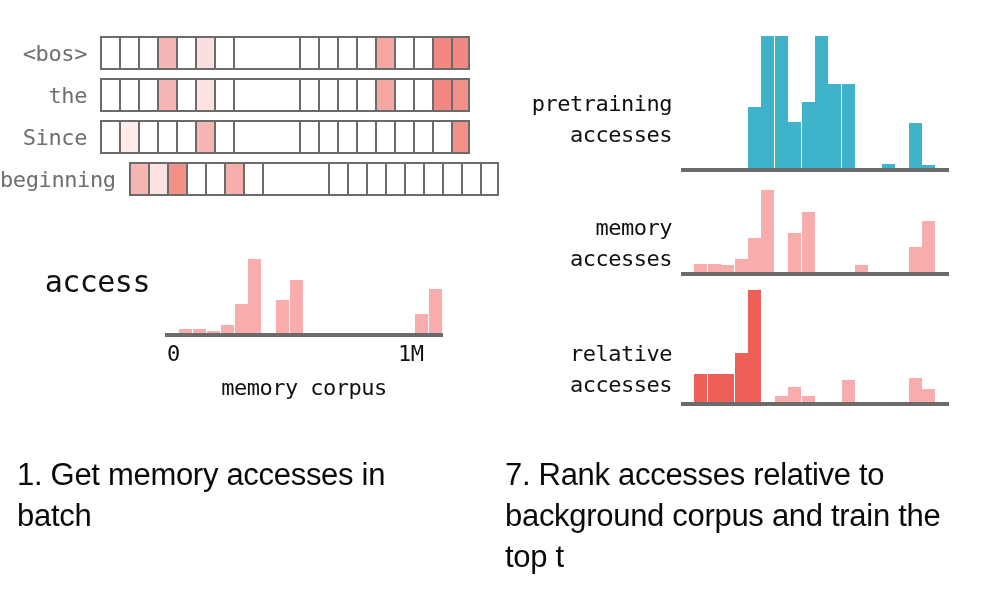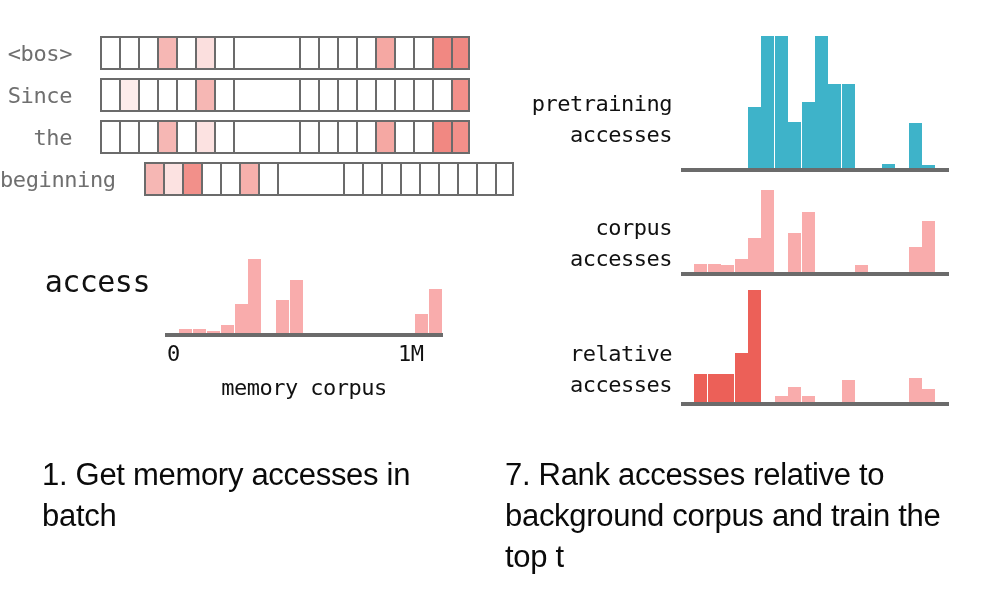"<bos>" .token-label { padding-right: 28px -> 13px }
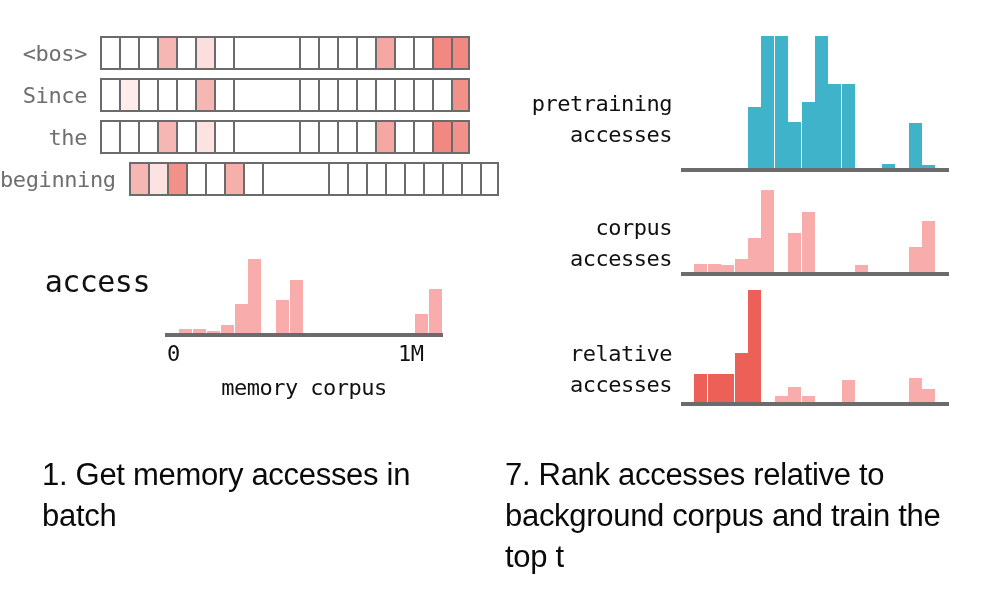"Since" div.token-row { order: before "the" -> after "the" }
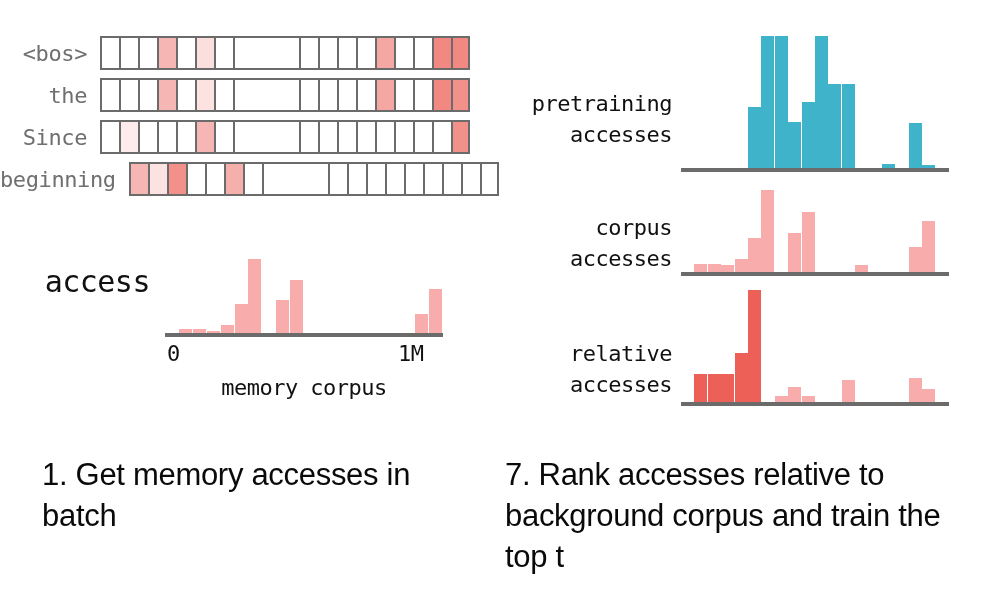"corpus" div { text: corpus -> memory }
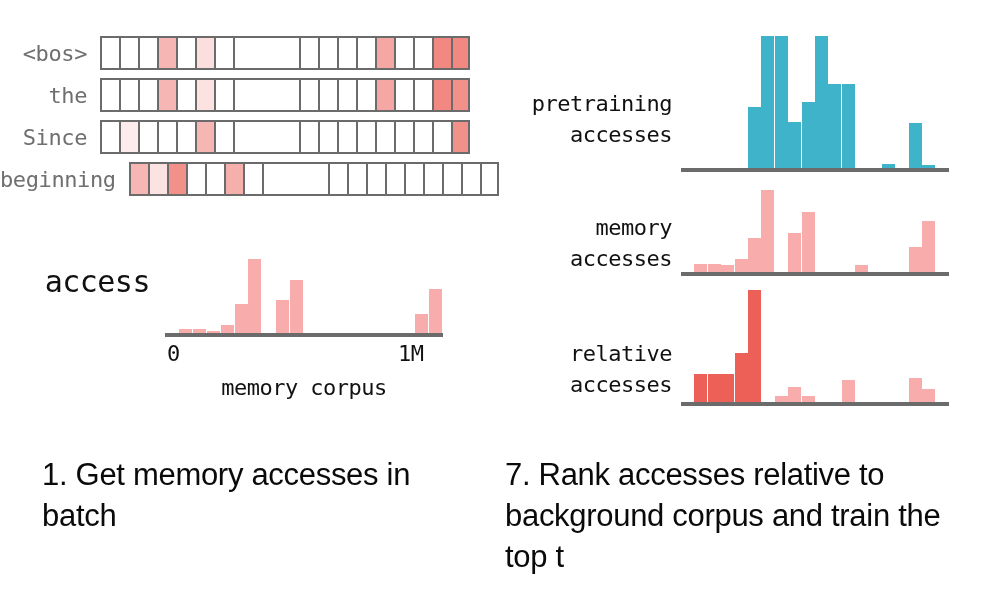"1. Get memory accesses in" #caption-1 { left: 42px -> 17px }
